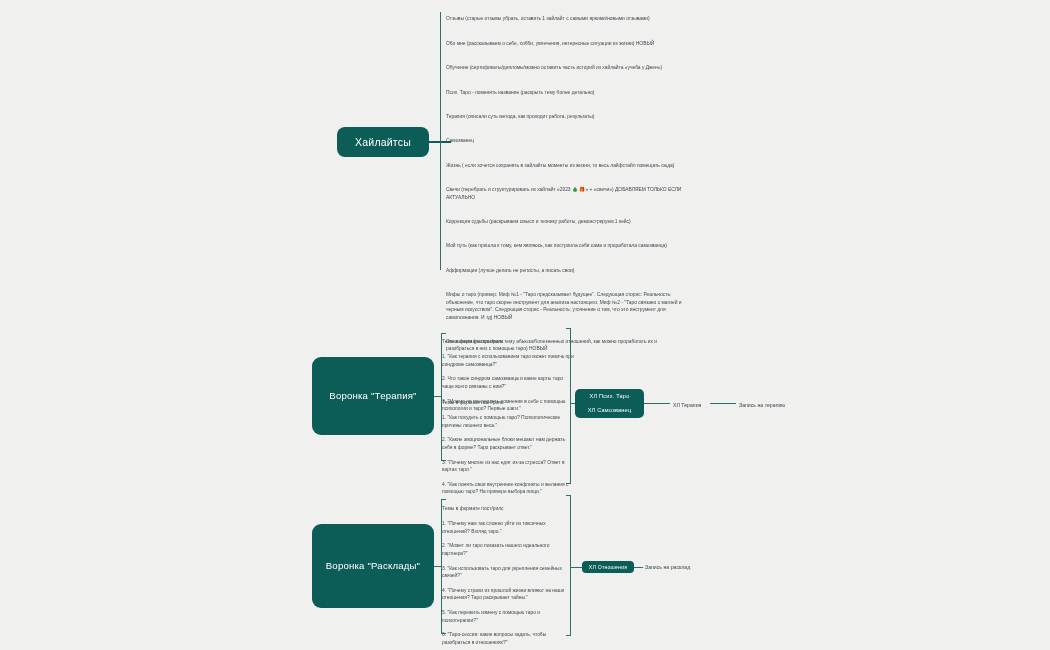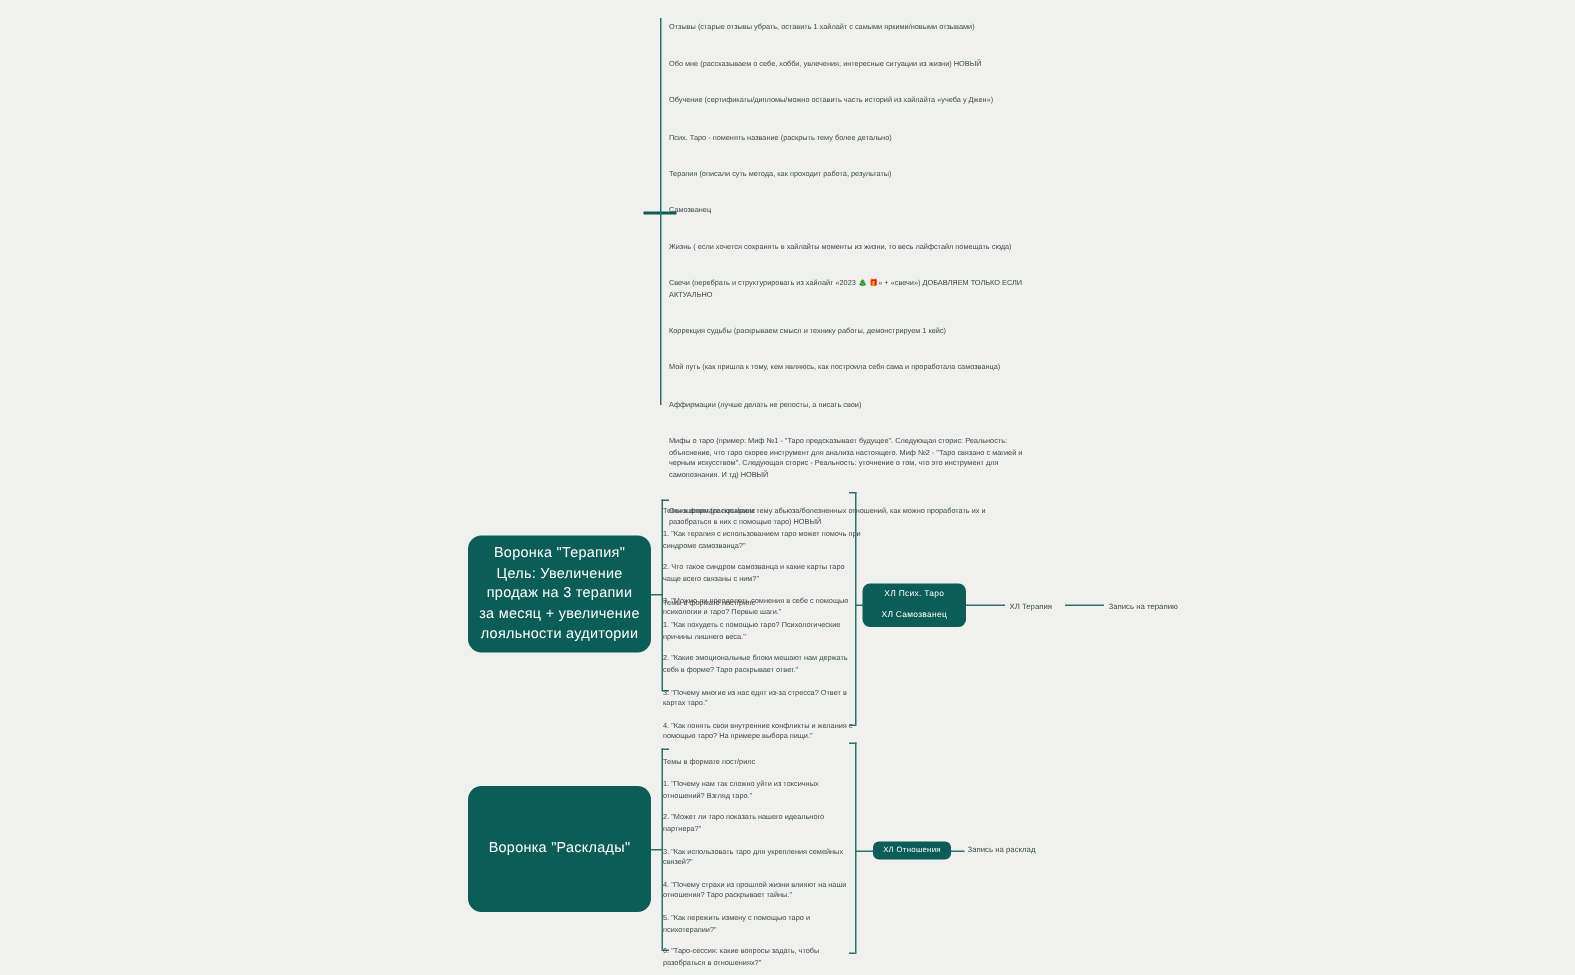"Хайлайтсы" div.node { html: none -> <div> <span>Хайлайтсы</span> </div> }
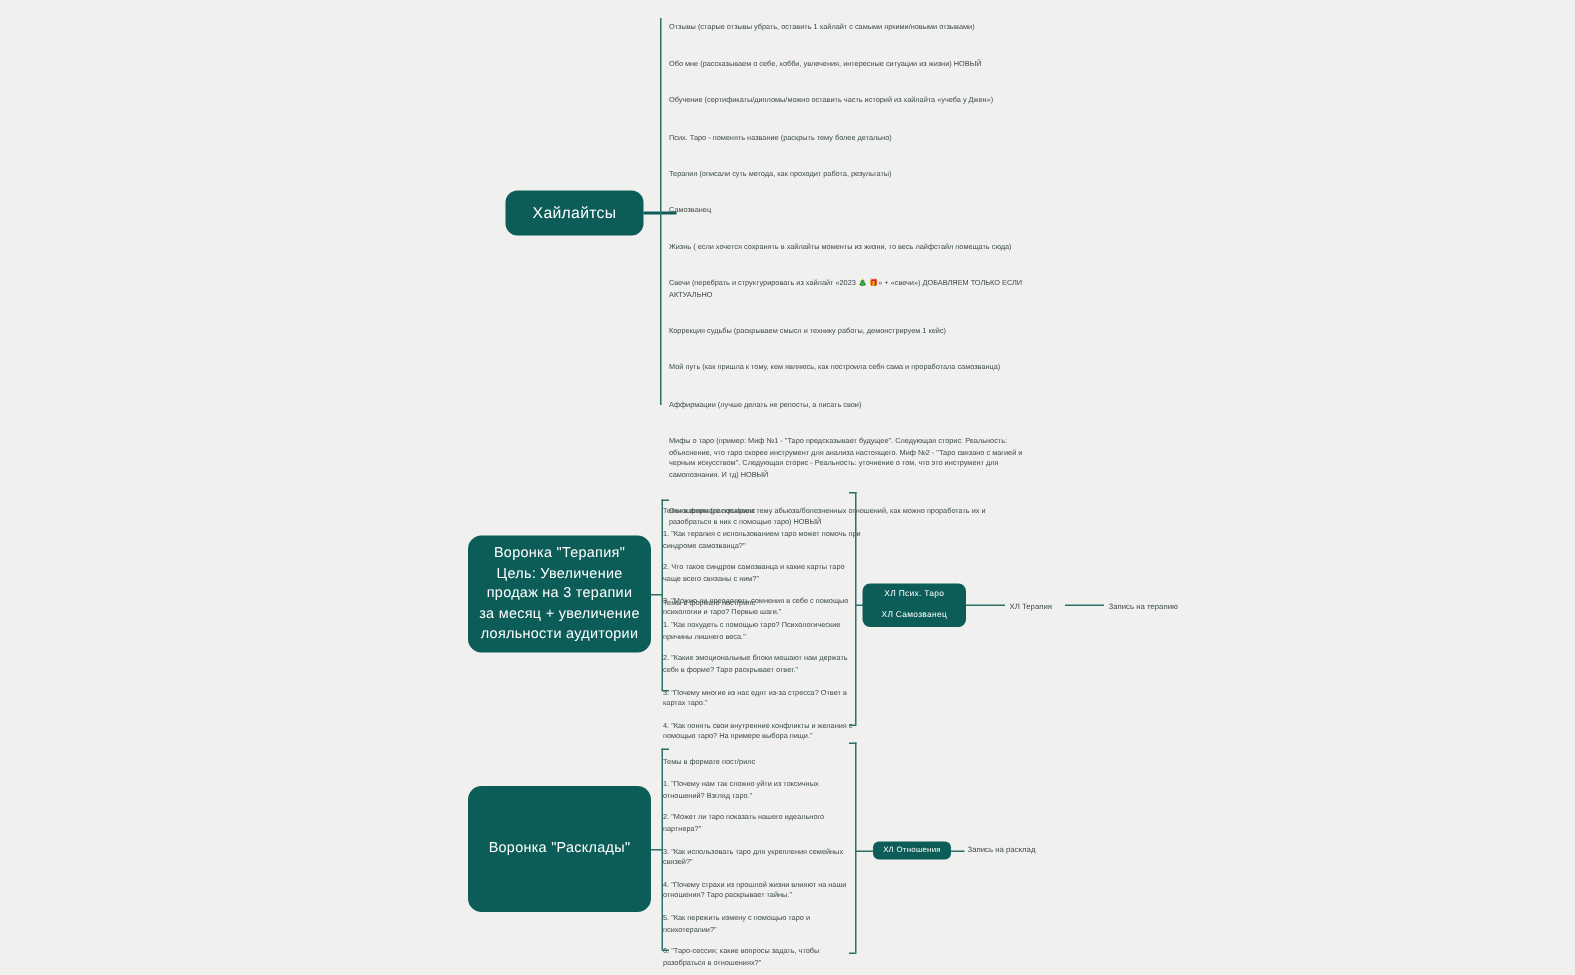"Цель: Увеличение продаж на 3" span.ttl { html: <span>Цель: Увеличение продаж на 3 терапии за месяц + увеличение лояльности аудитории</span> -> none }
